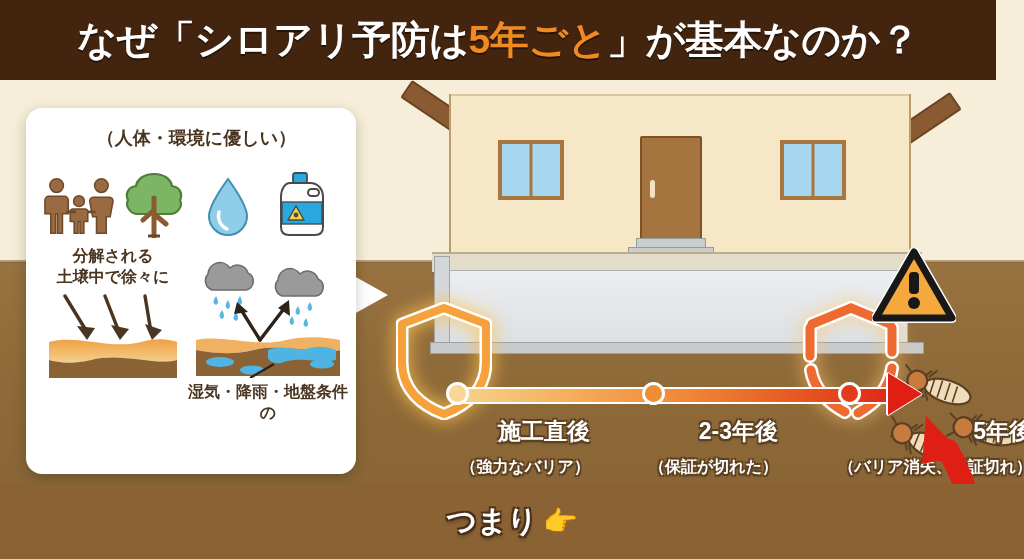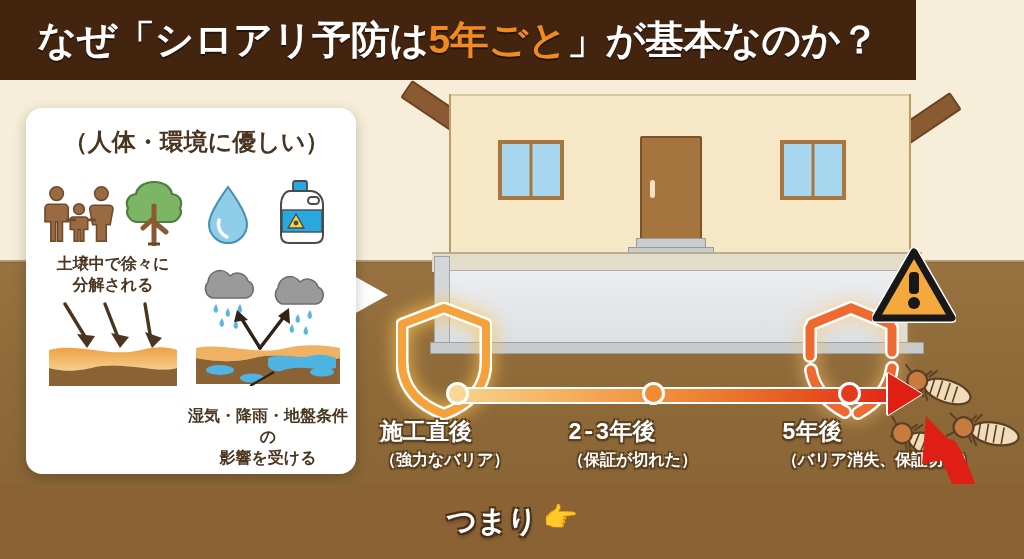"なぜ「シロアリ予防は5年ごと」が基本なのか？" .title-bar { width: 916px -> 996px }
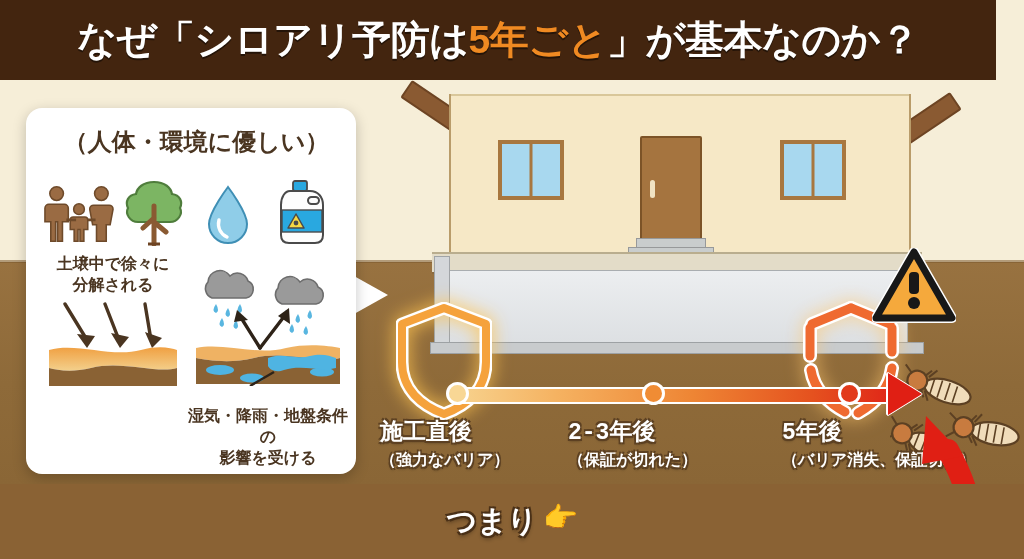"（人体・環境に優しい）" .card-title .l2 { font-size: 24px -> 18px }
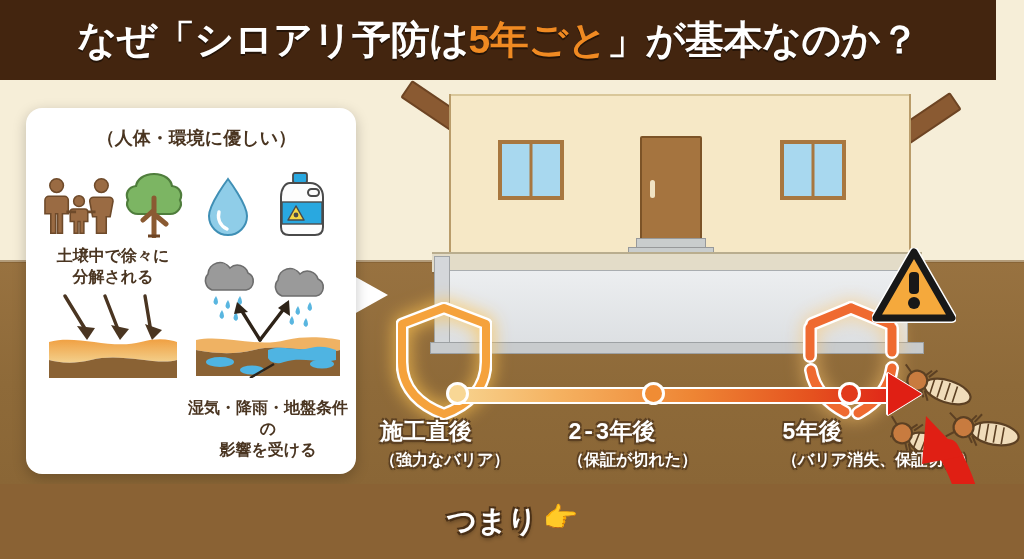"土壌中で徐々に" div.mid-cap { order: before "分解される" -> after "分解される" }
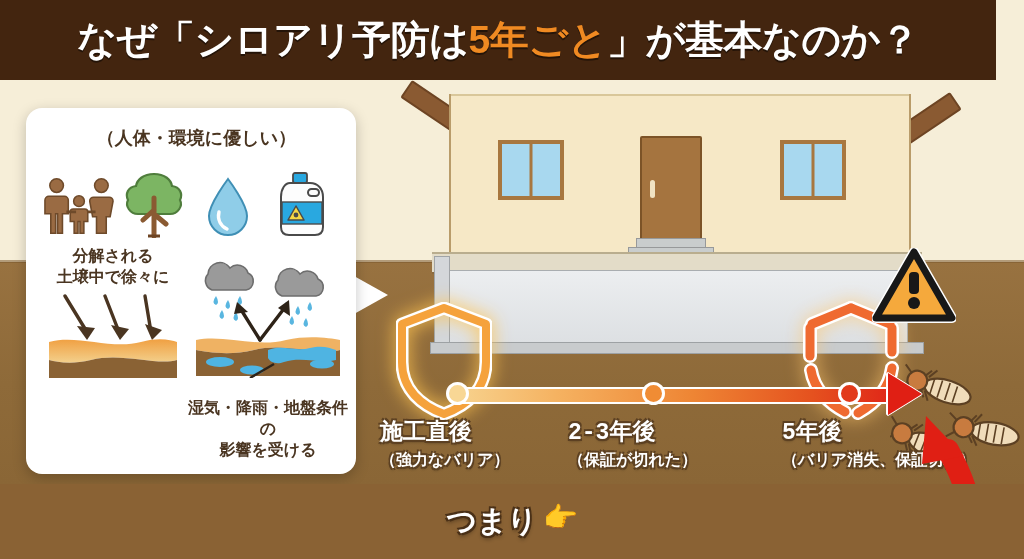"湿気・降雨・地盤条件の" .mid-cap.bottom { margin-top: 16px -> 0 }
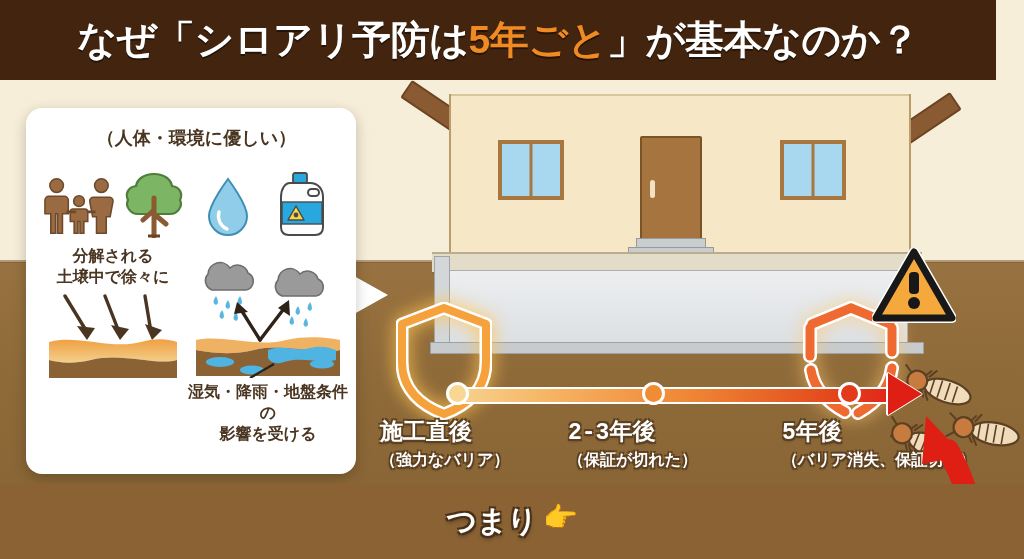"影響を受ける" div.mid-cap { html: <div>影響を受ける</div> -> none }
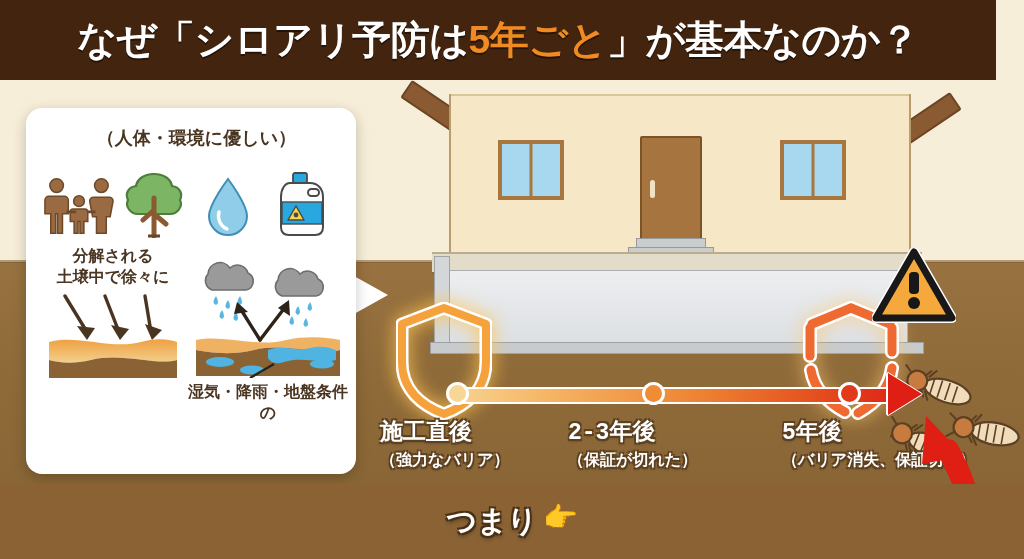"施工直後" .tl-label { font-family: Liberation Mono, monospace -> none; text-align: left -> right }
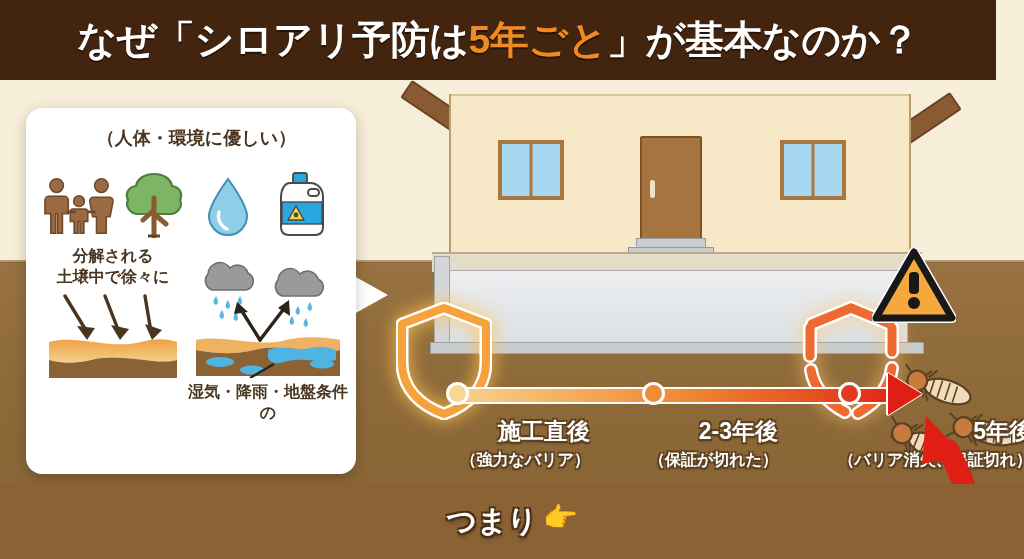"（強力なバリア）" .tl-label .sub { margin-top: 3px -> 10px }
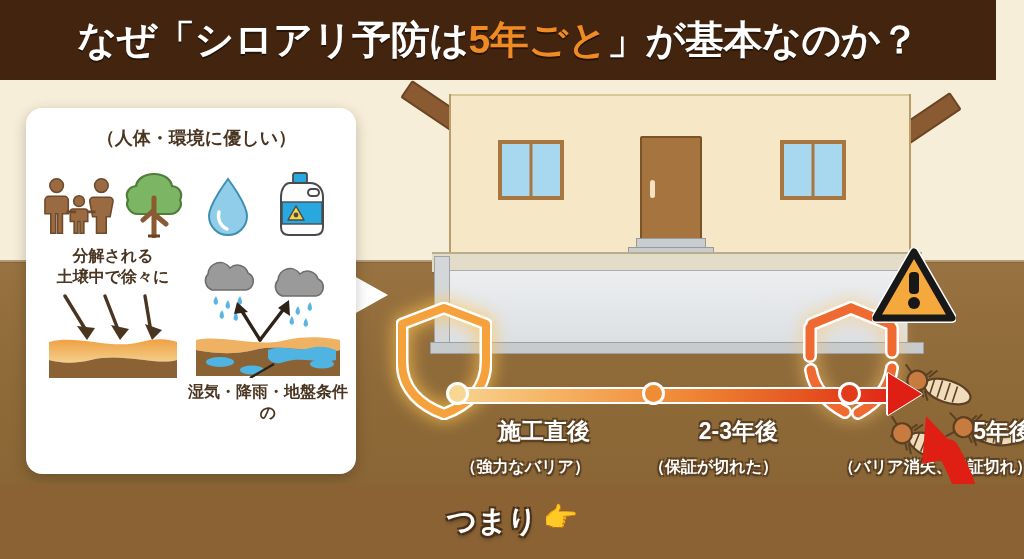"つまり" .banner-text { align-items: none -> center }
